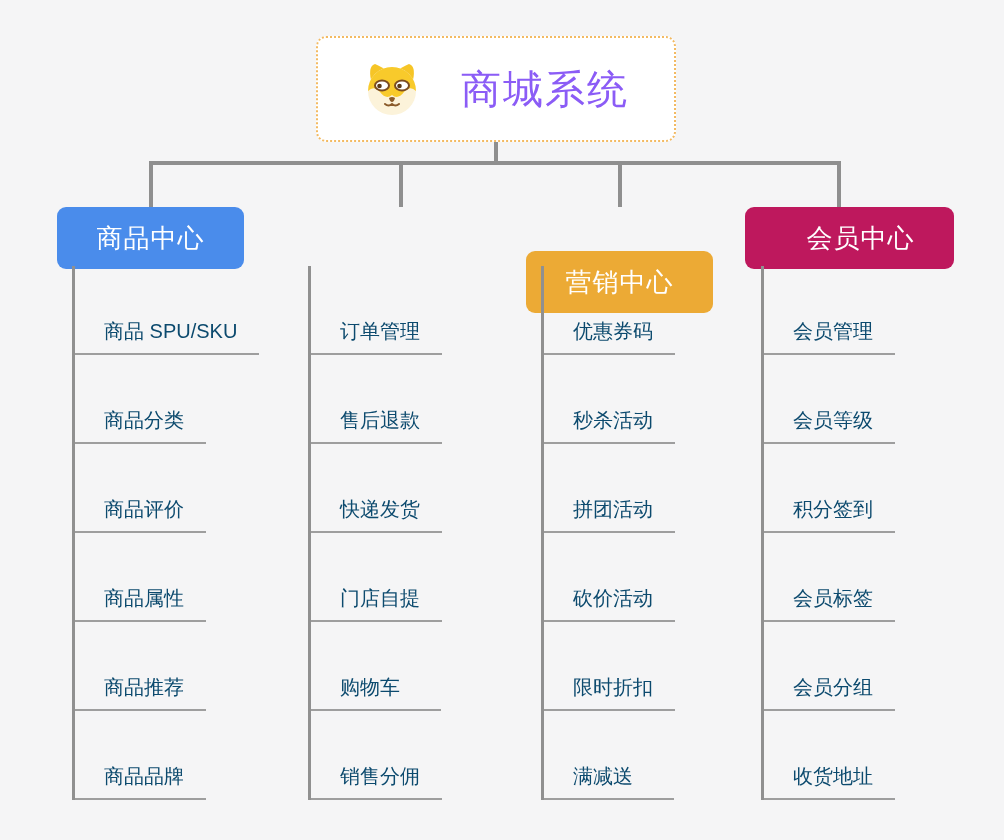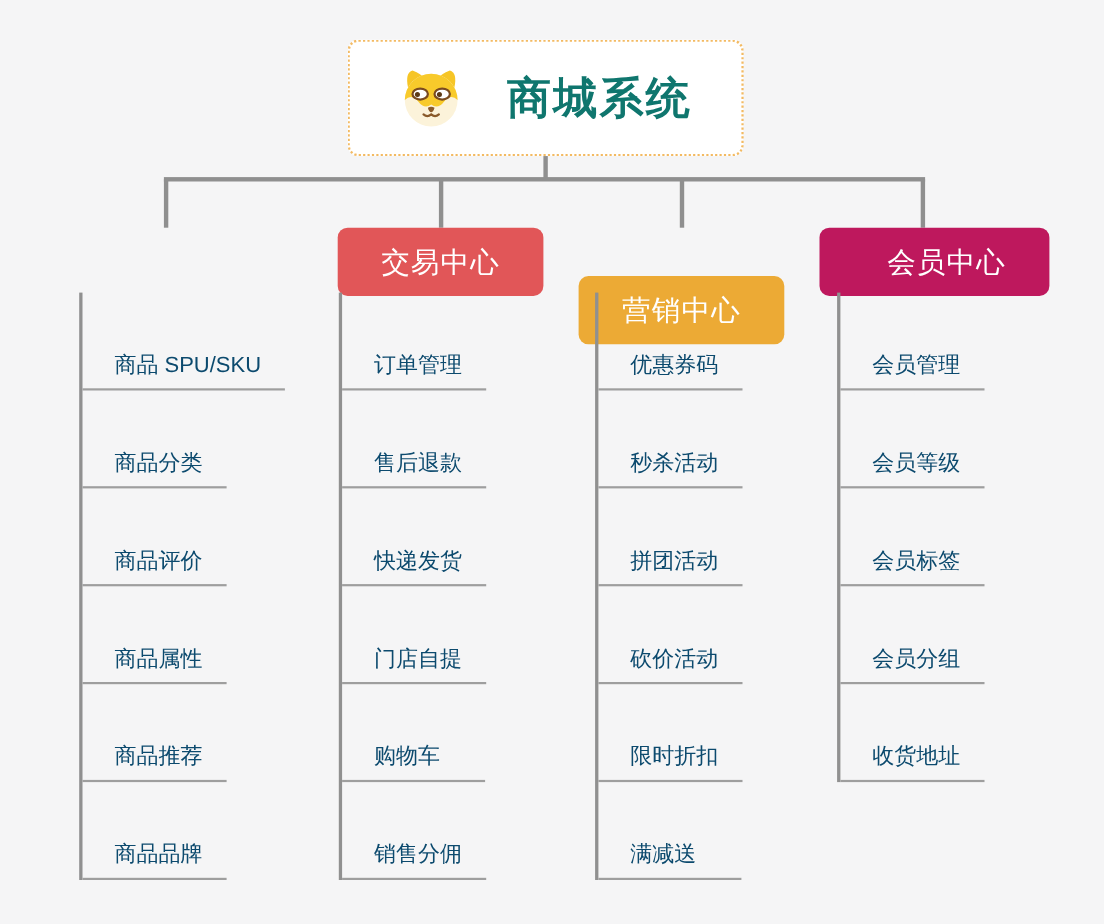"商城系统" .root-title { color: #0f766e -> #8b5cf6; font-weight: 700 -> 400 }
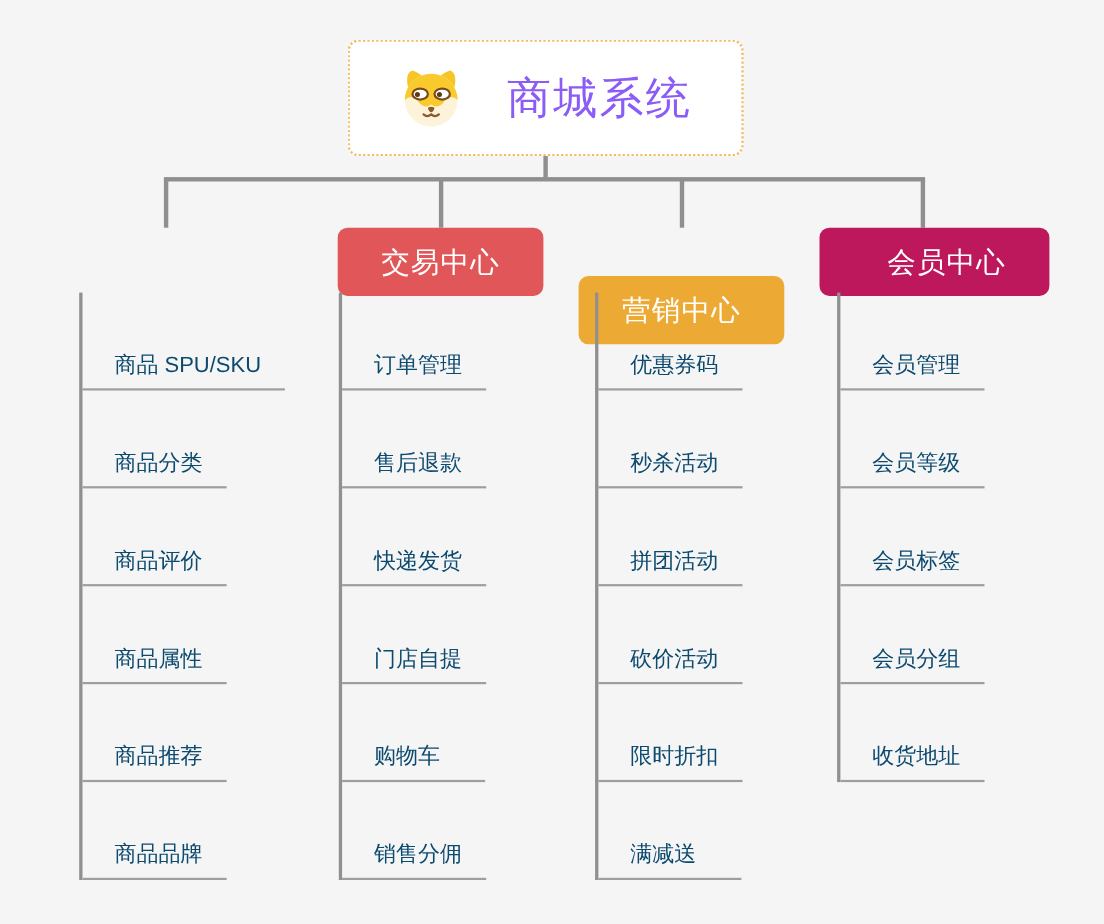"商品中心" div.branch-box { html: none -> <div> <span>商品中心</span> </div> }
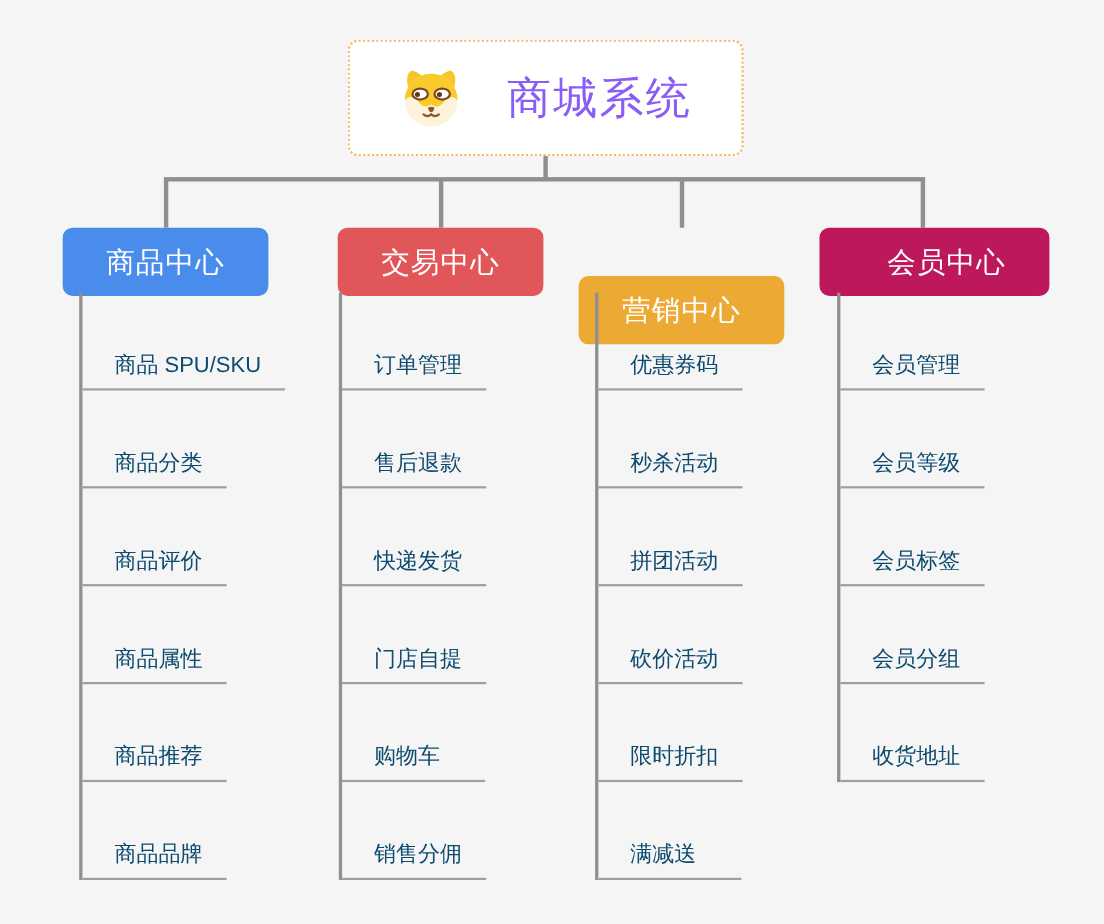"交易中心" div.branch-box { html: <div> <span>交易中心</span> </div> -> none }
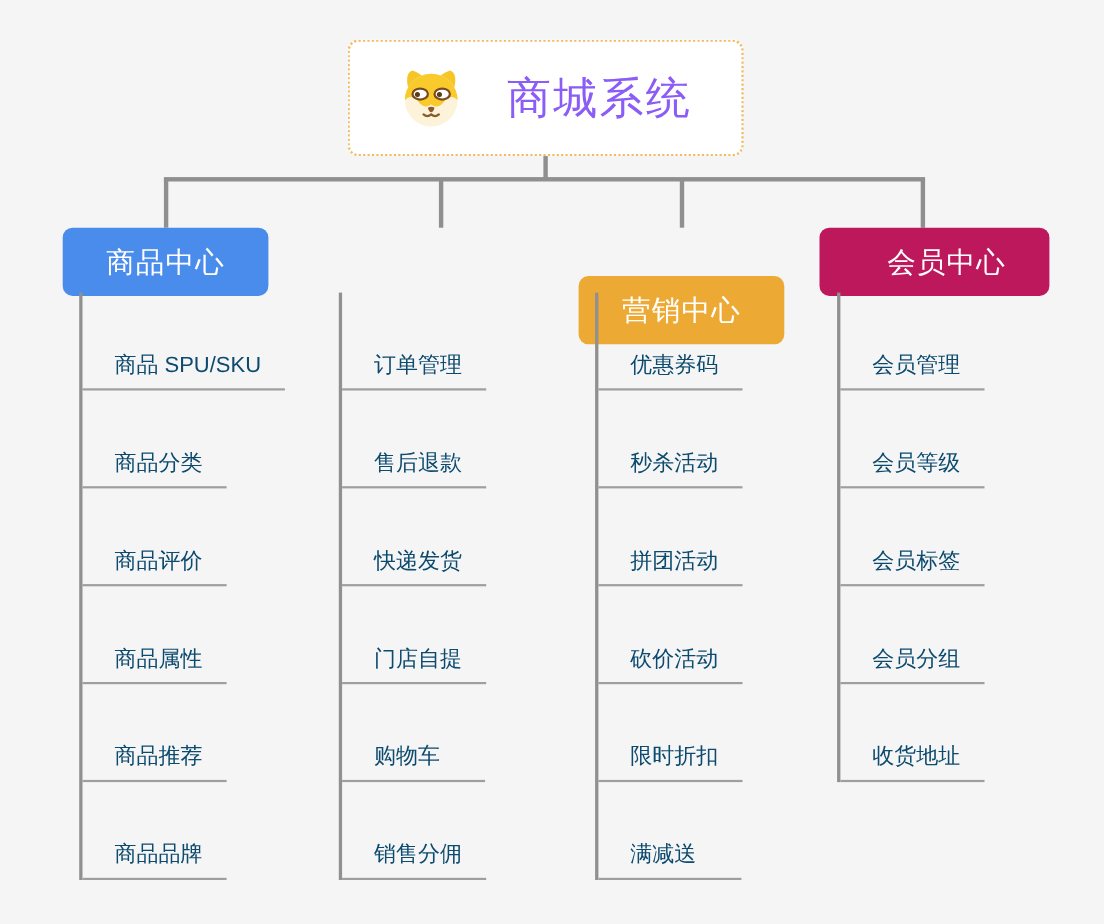"积分签到" div.leaf { html: none -> <div> <span>积分签到</span> </div> }
